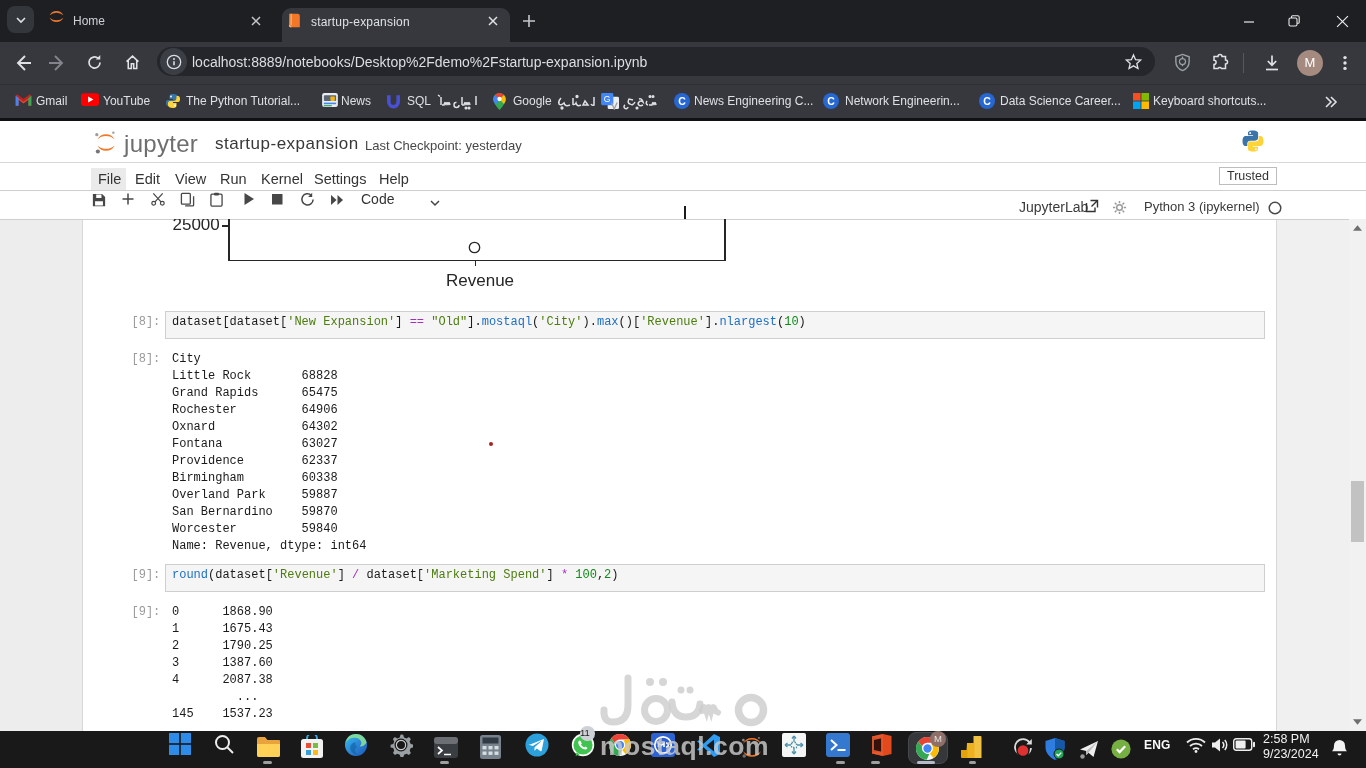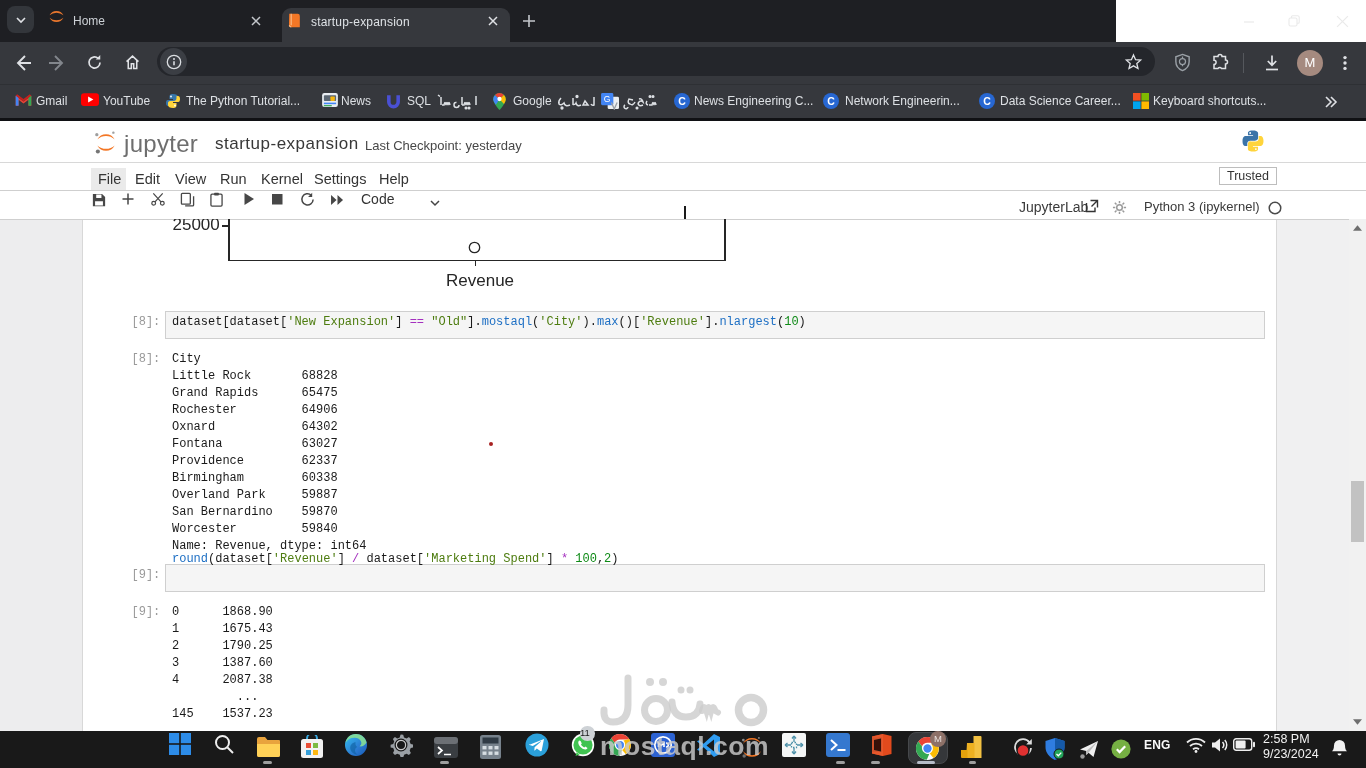"Home" #tabstrip { width: 1116px -> 1366px }
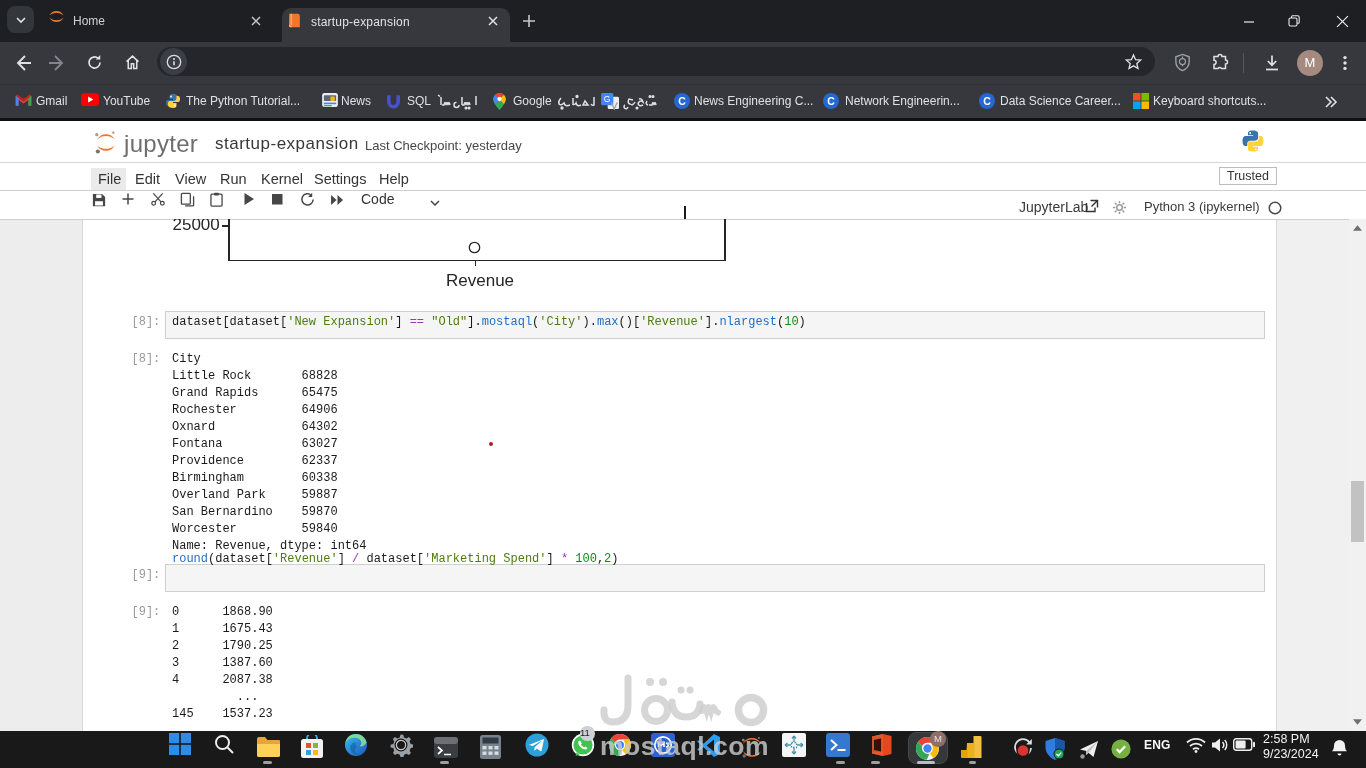"localhost:8889/notebooks/Desktop%2Fdemo%" div.abs { html: none -> <div>localhost:8889/notebooks/Desktop%2Fdemo%2Fstartup-expansion.ipynb</div> }
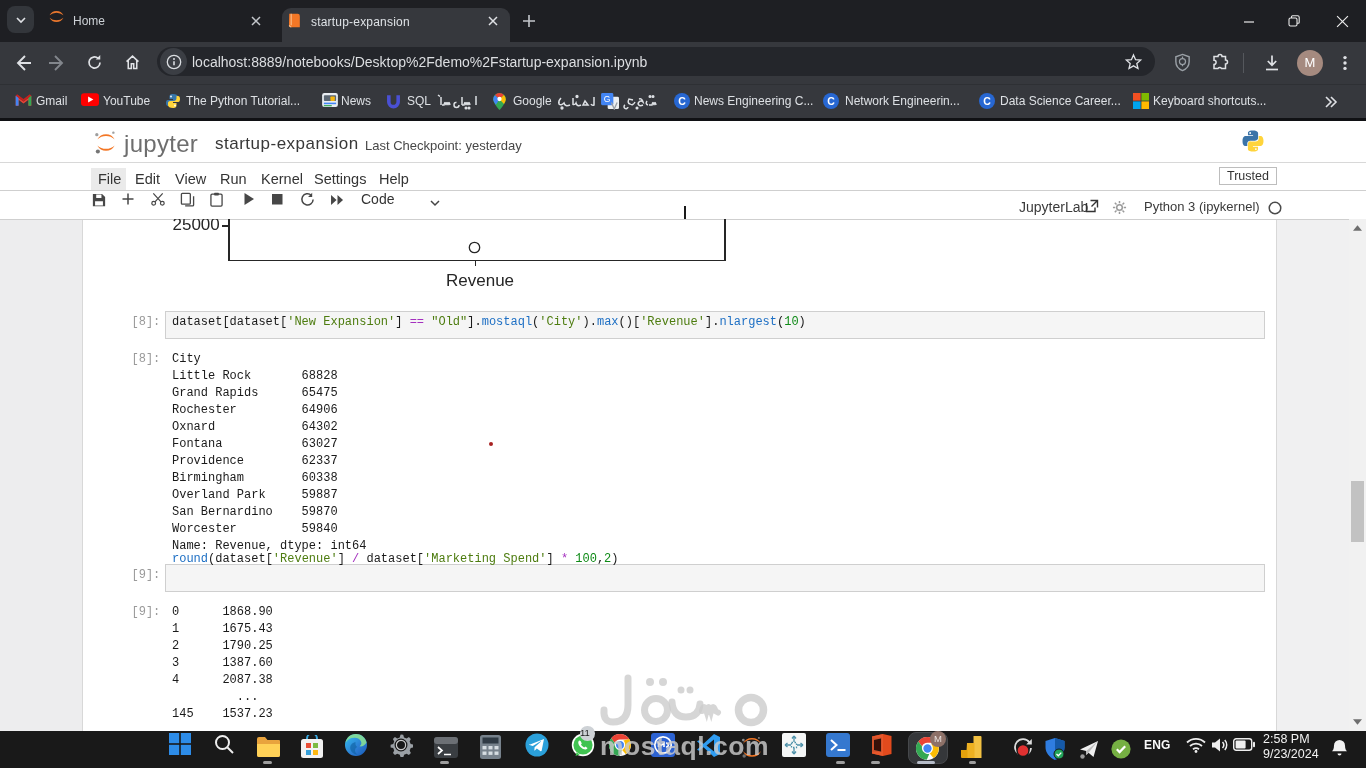"round(dataset['Revenue'] /" pre.code { top: 332px -> 348px }
